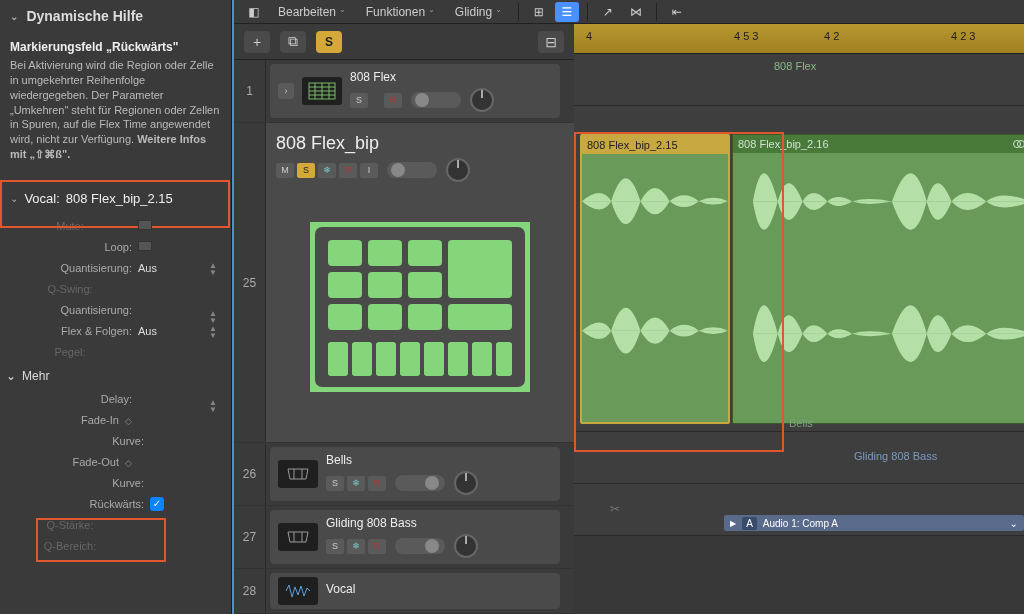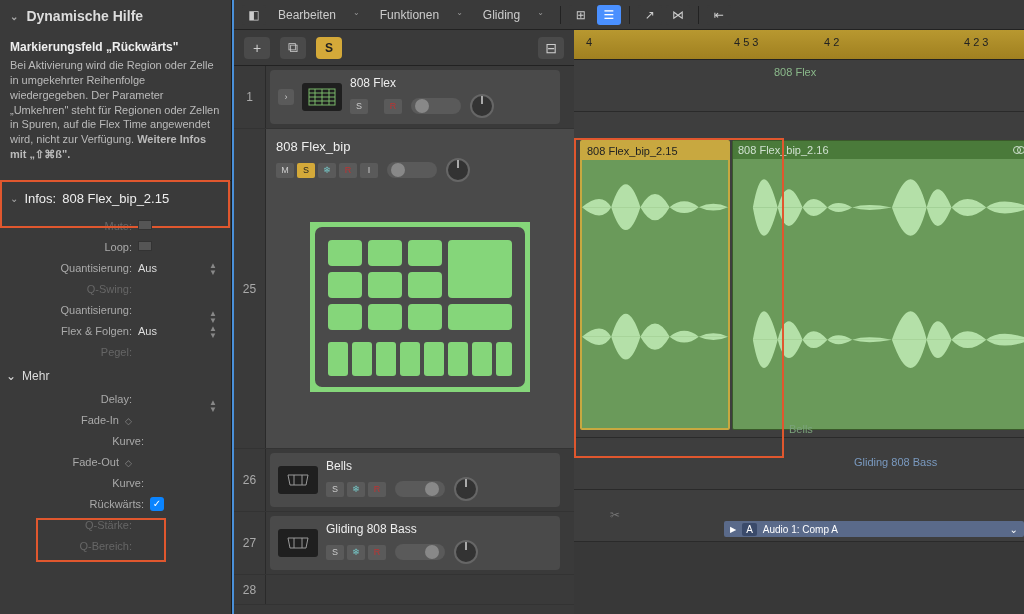"Bearbeiten" .tb-btn { gap: 17px -> 3px }
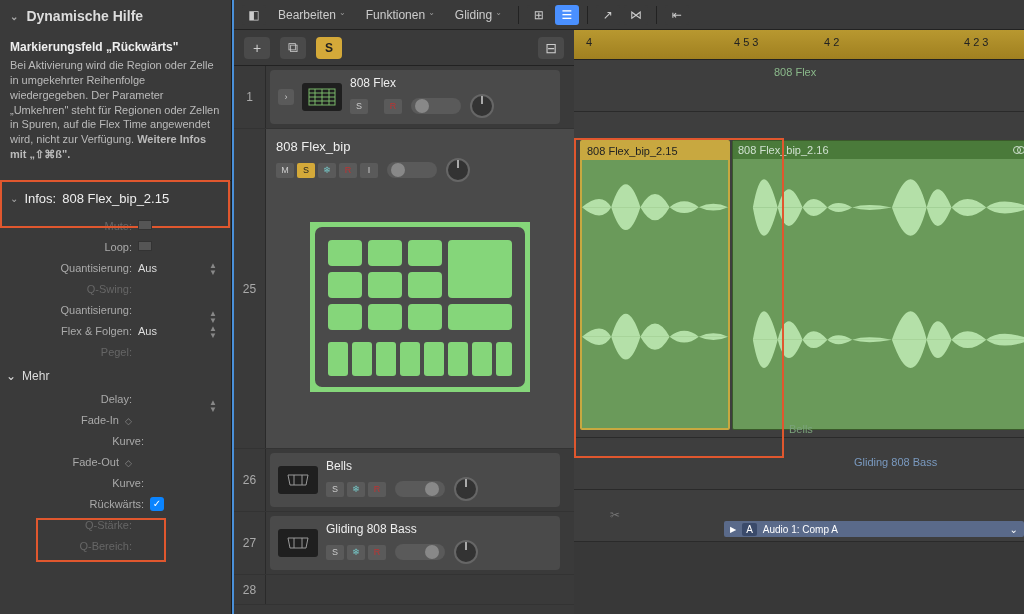"4 2 3" span.ruler-mark { left: 390px -> 377px }
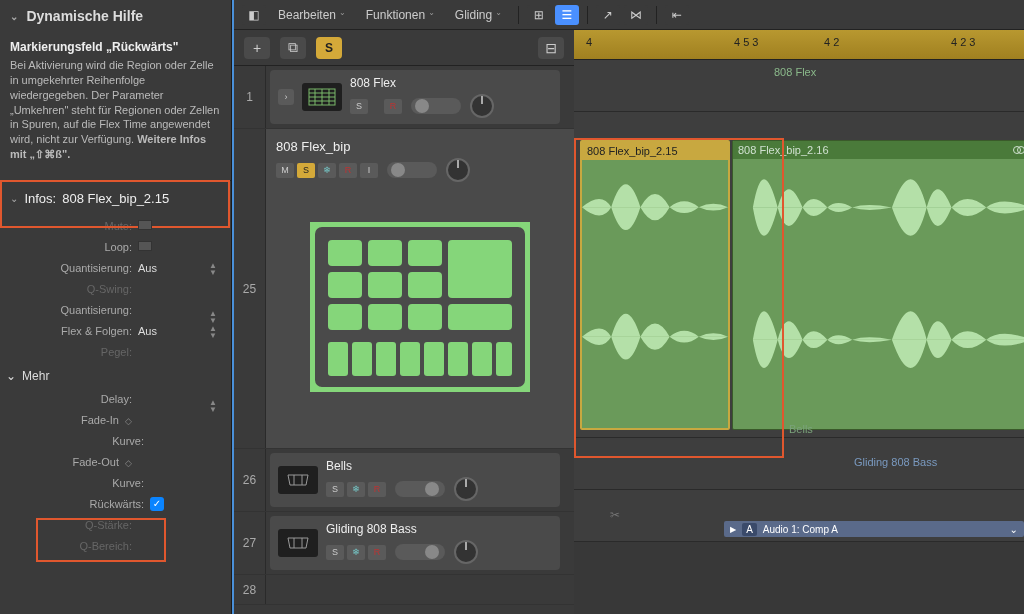"808 Flex_bip" .big-head .track-name { font-size: 13px -> 18px }
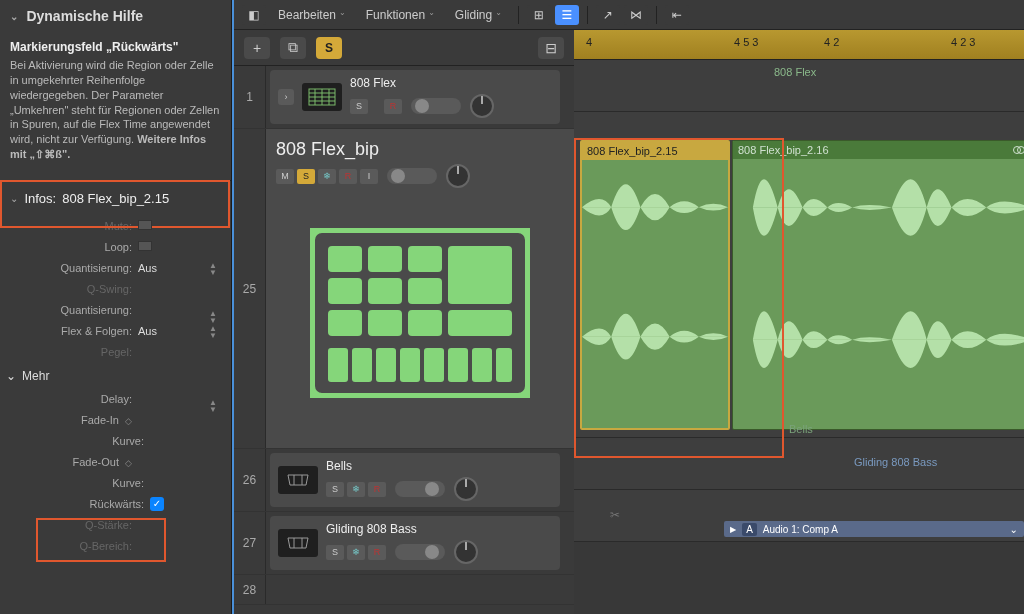"Infos:" span { text: Infos -> Vocal }
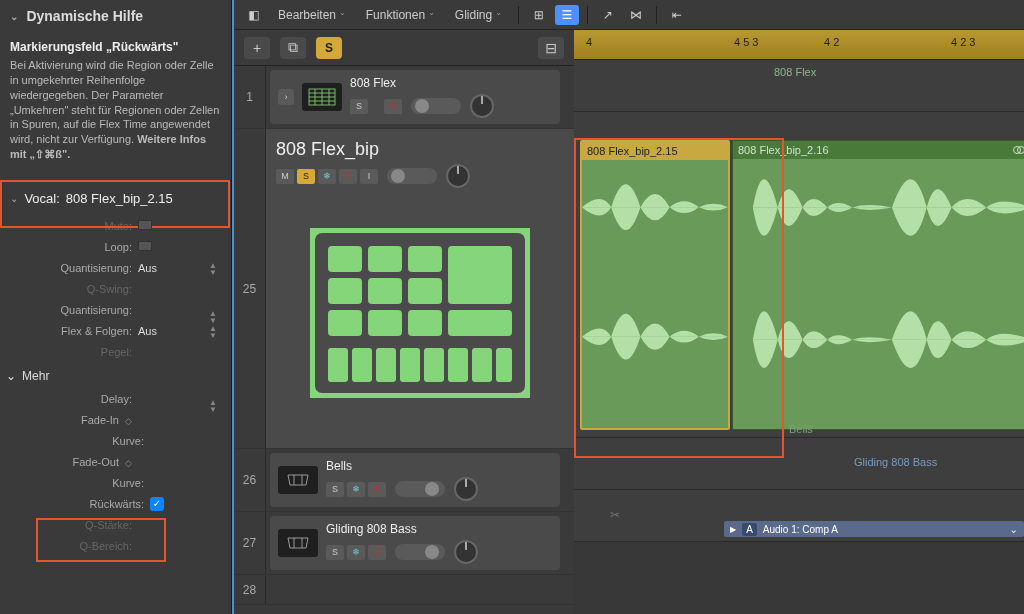"Mute:" .param-dim .param-label { text-align: none -> center }
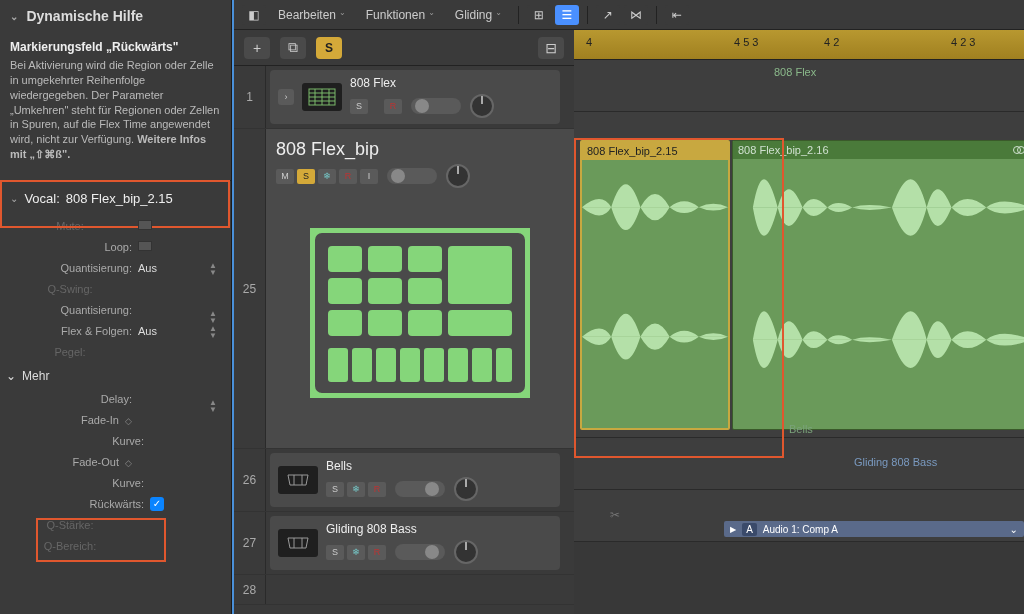"Vocal" div.track-head { html: none -> <div> <span> <svg> <path></path> </svg> </span> <div> <div>Vocal</div> </div> </div> }
